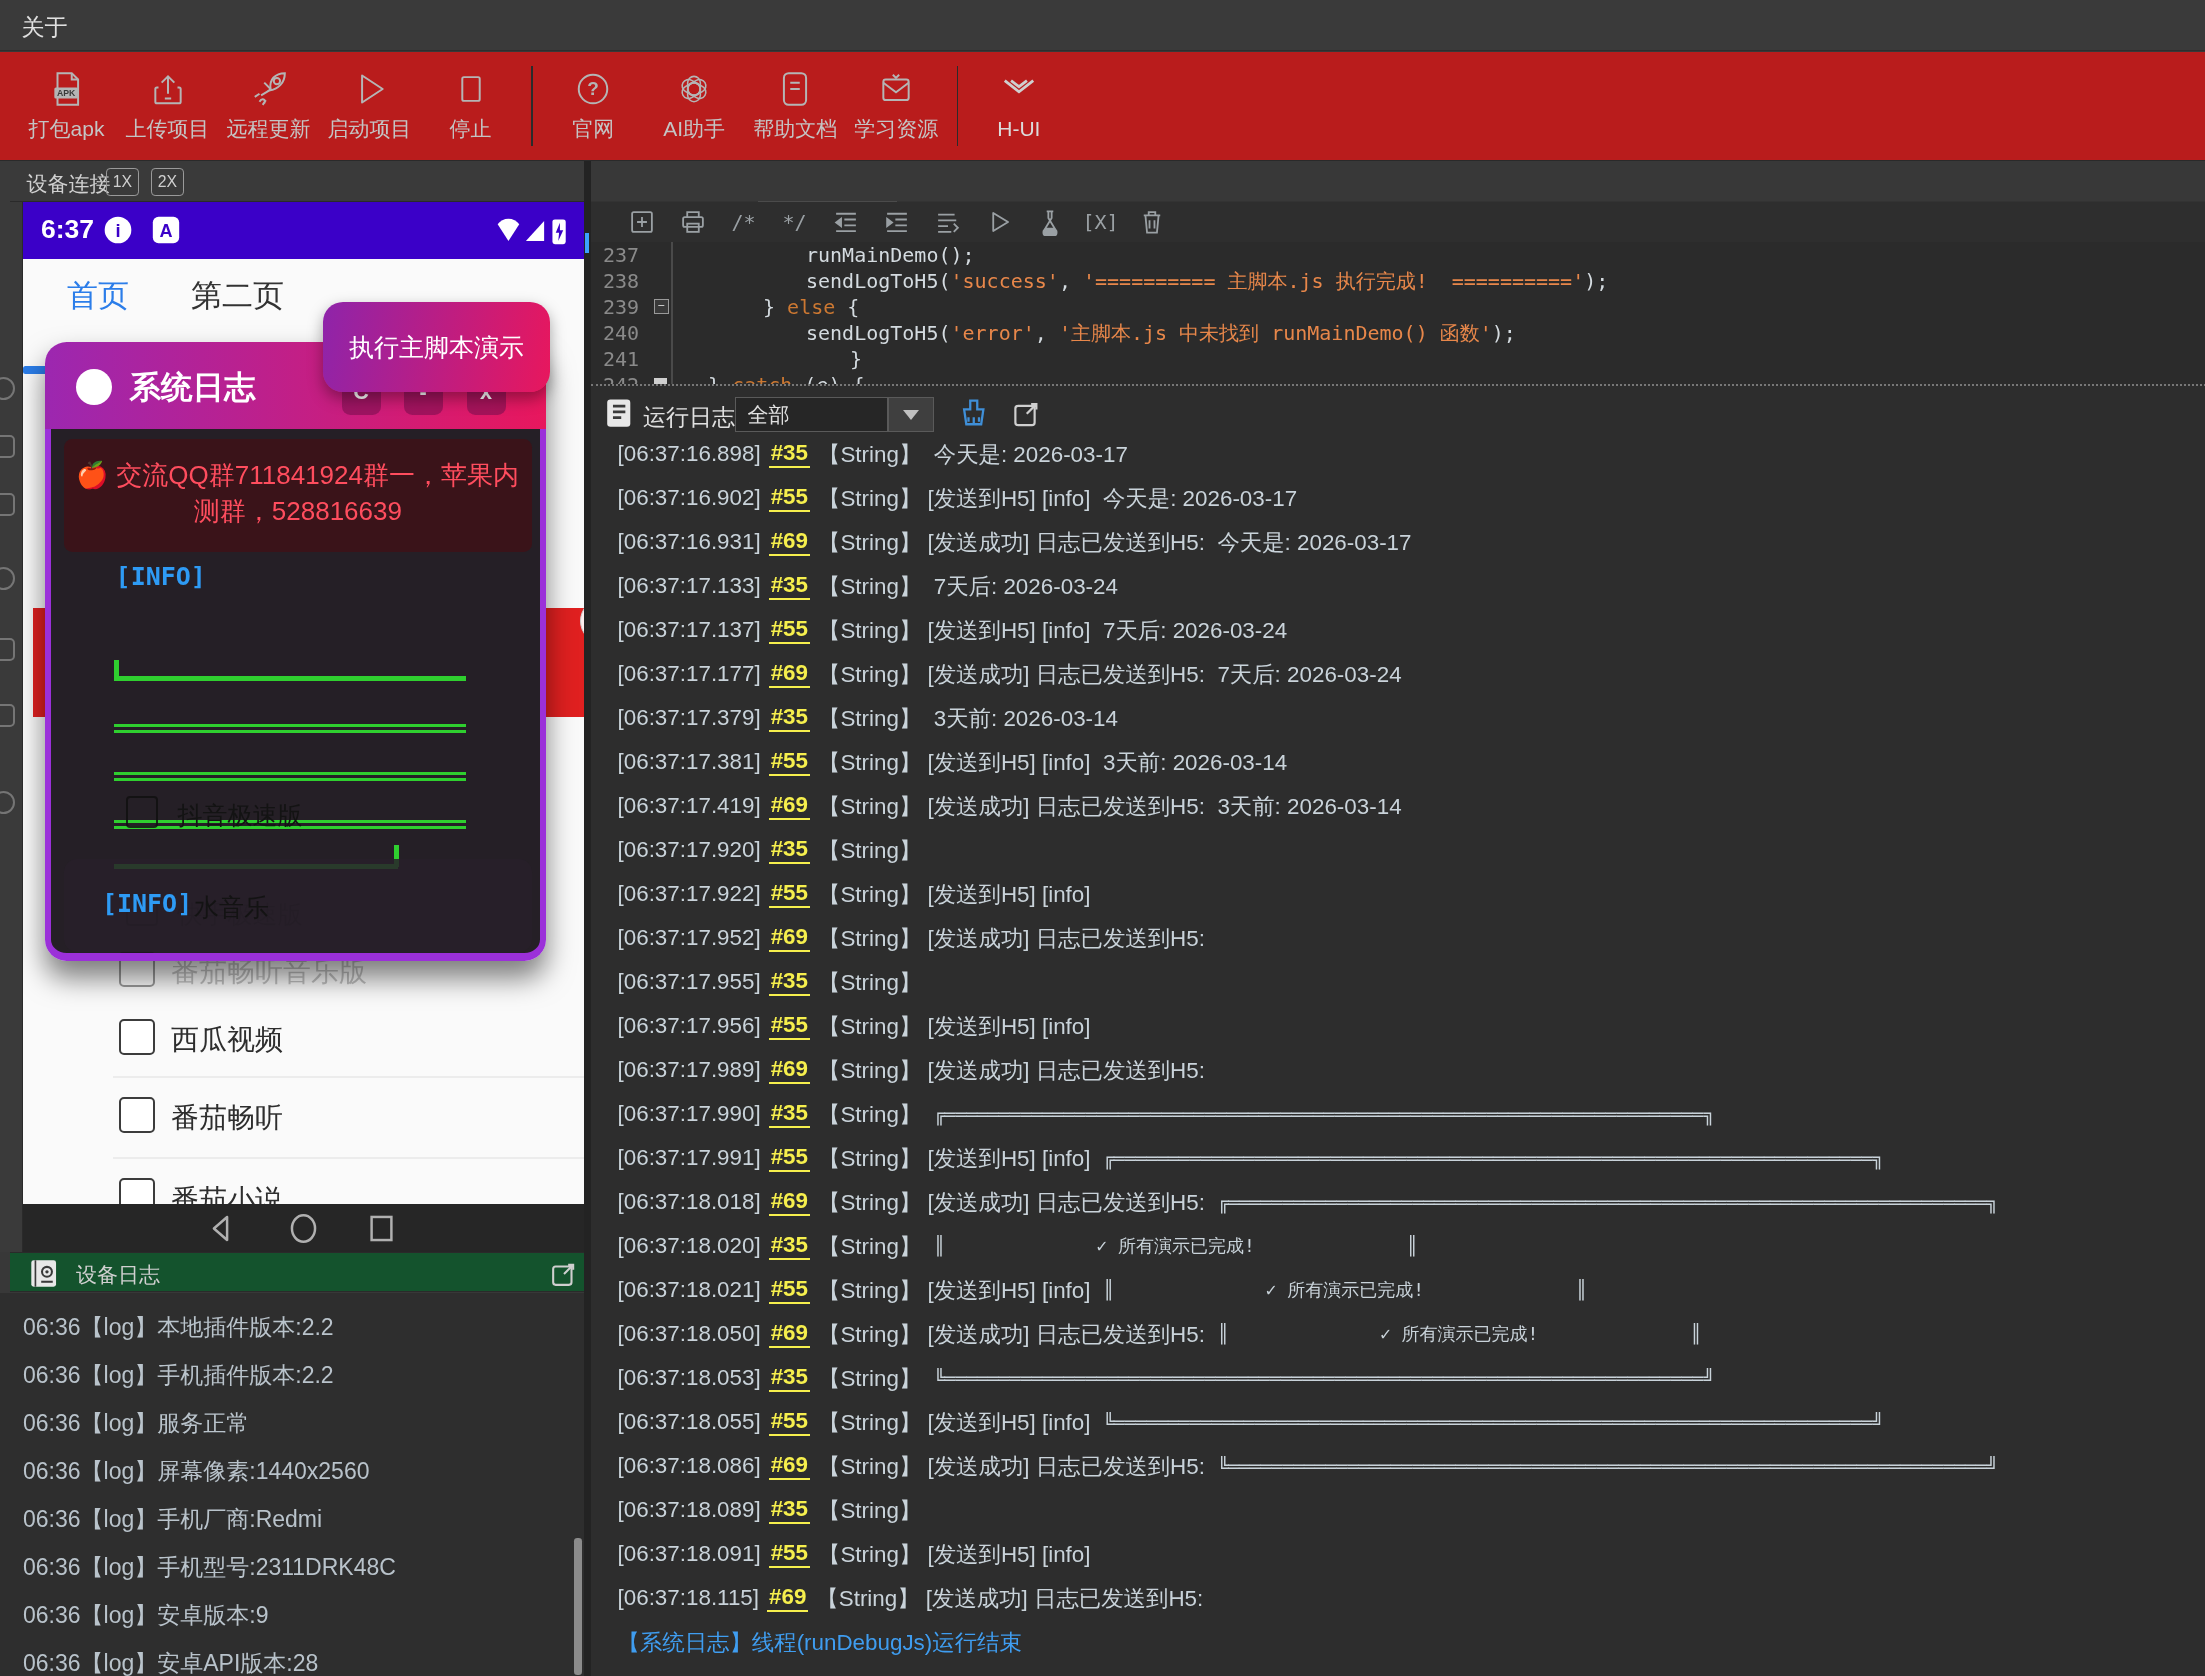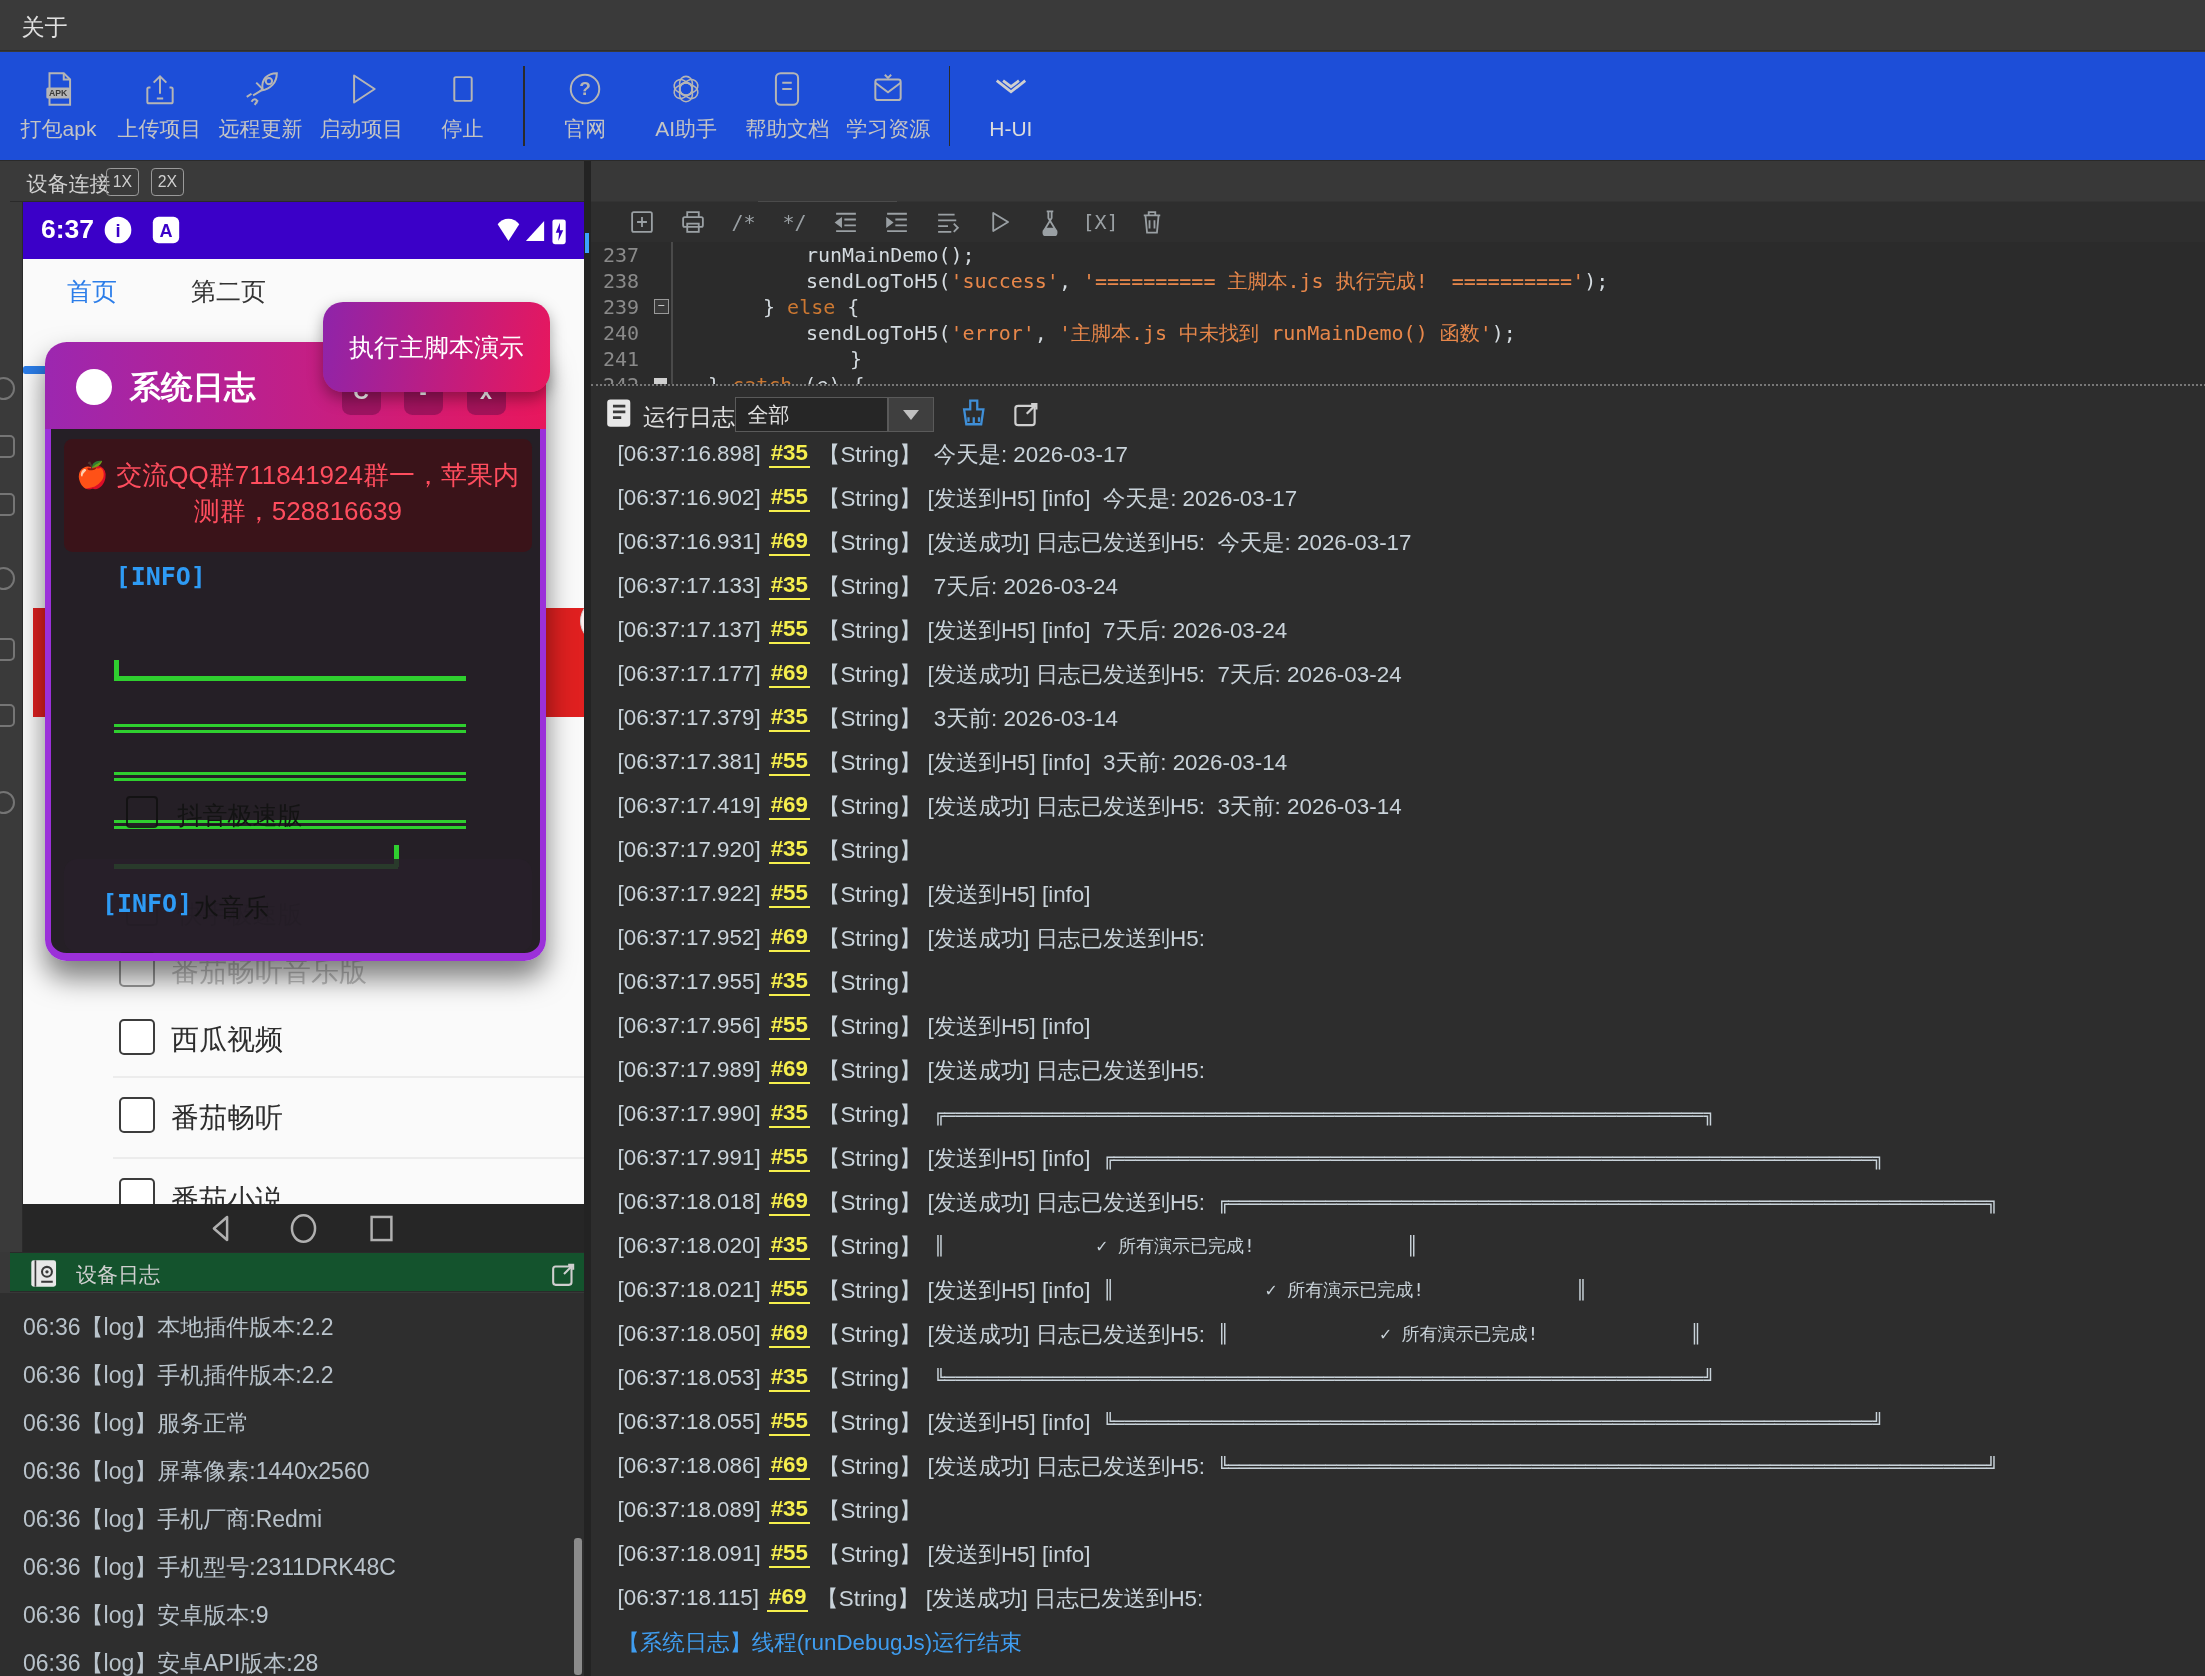"APK" #toolbar { background: #1d4ed8 -> #b91c1c; padding-left: 8px -> 16px }
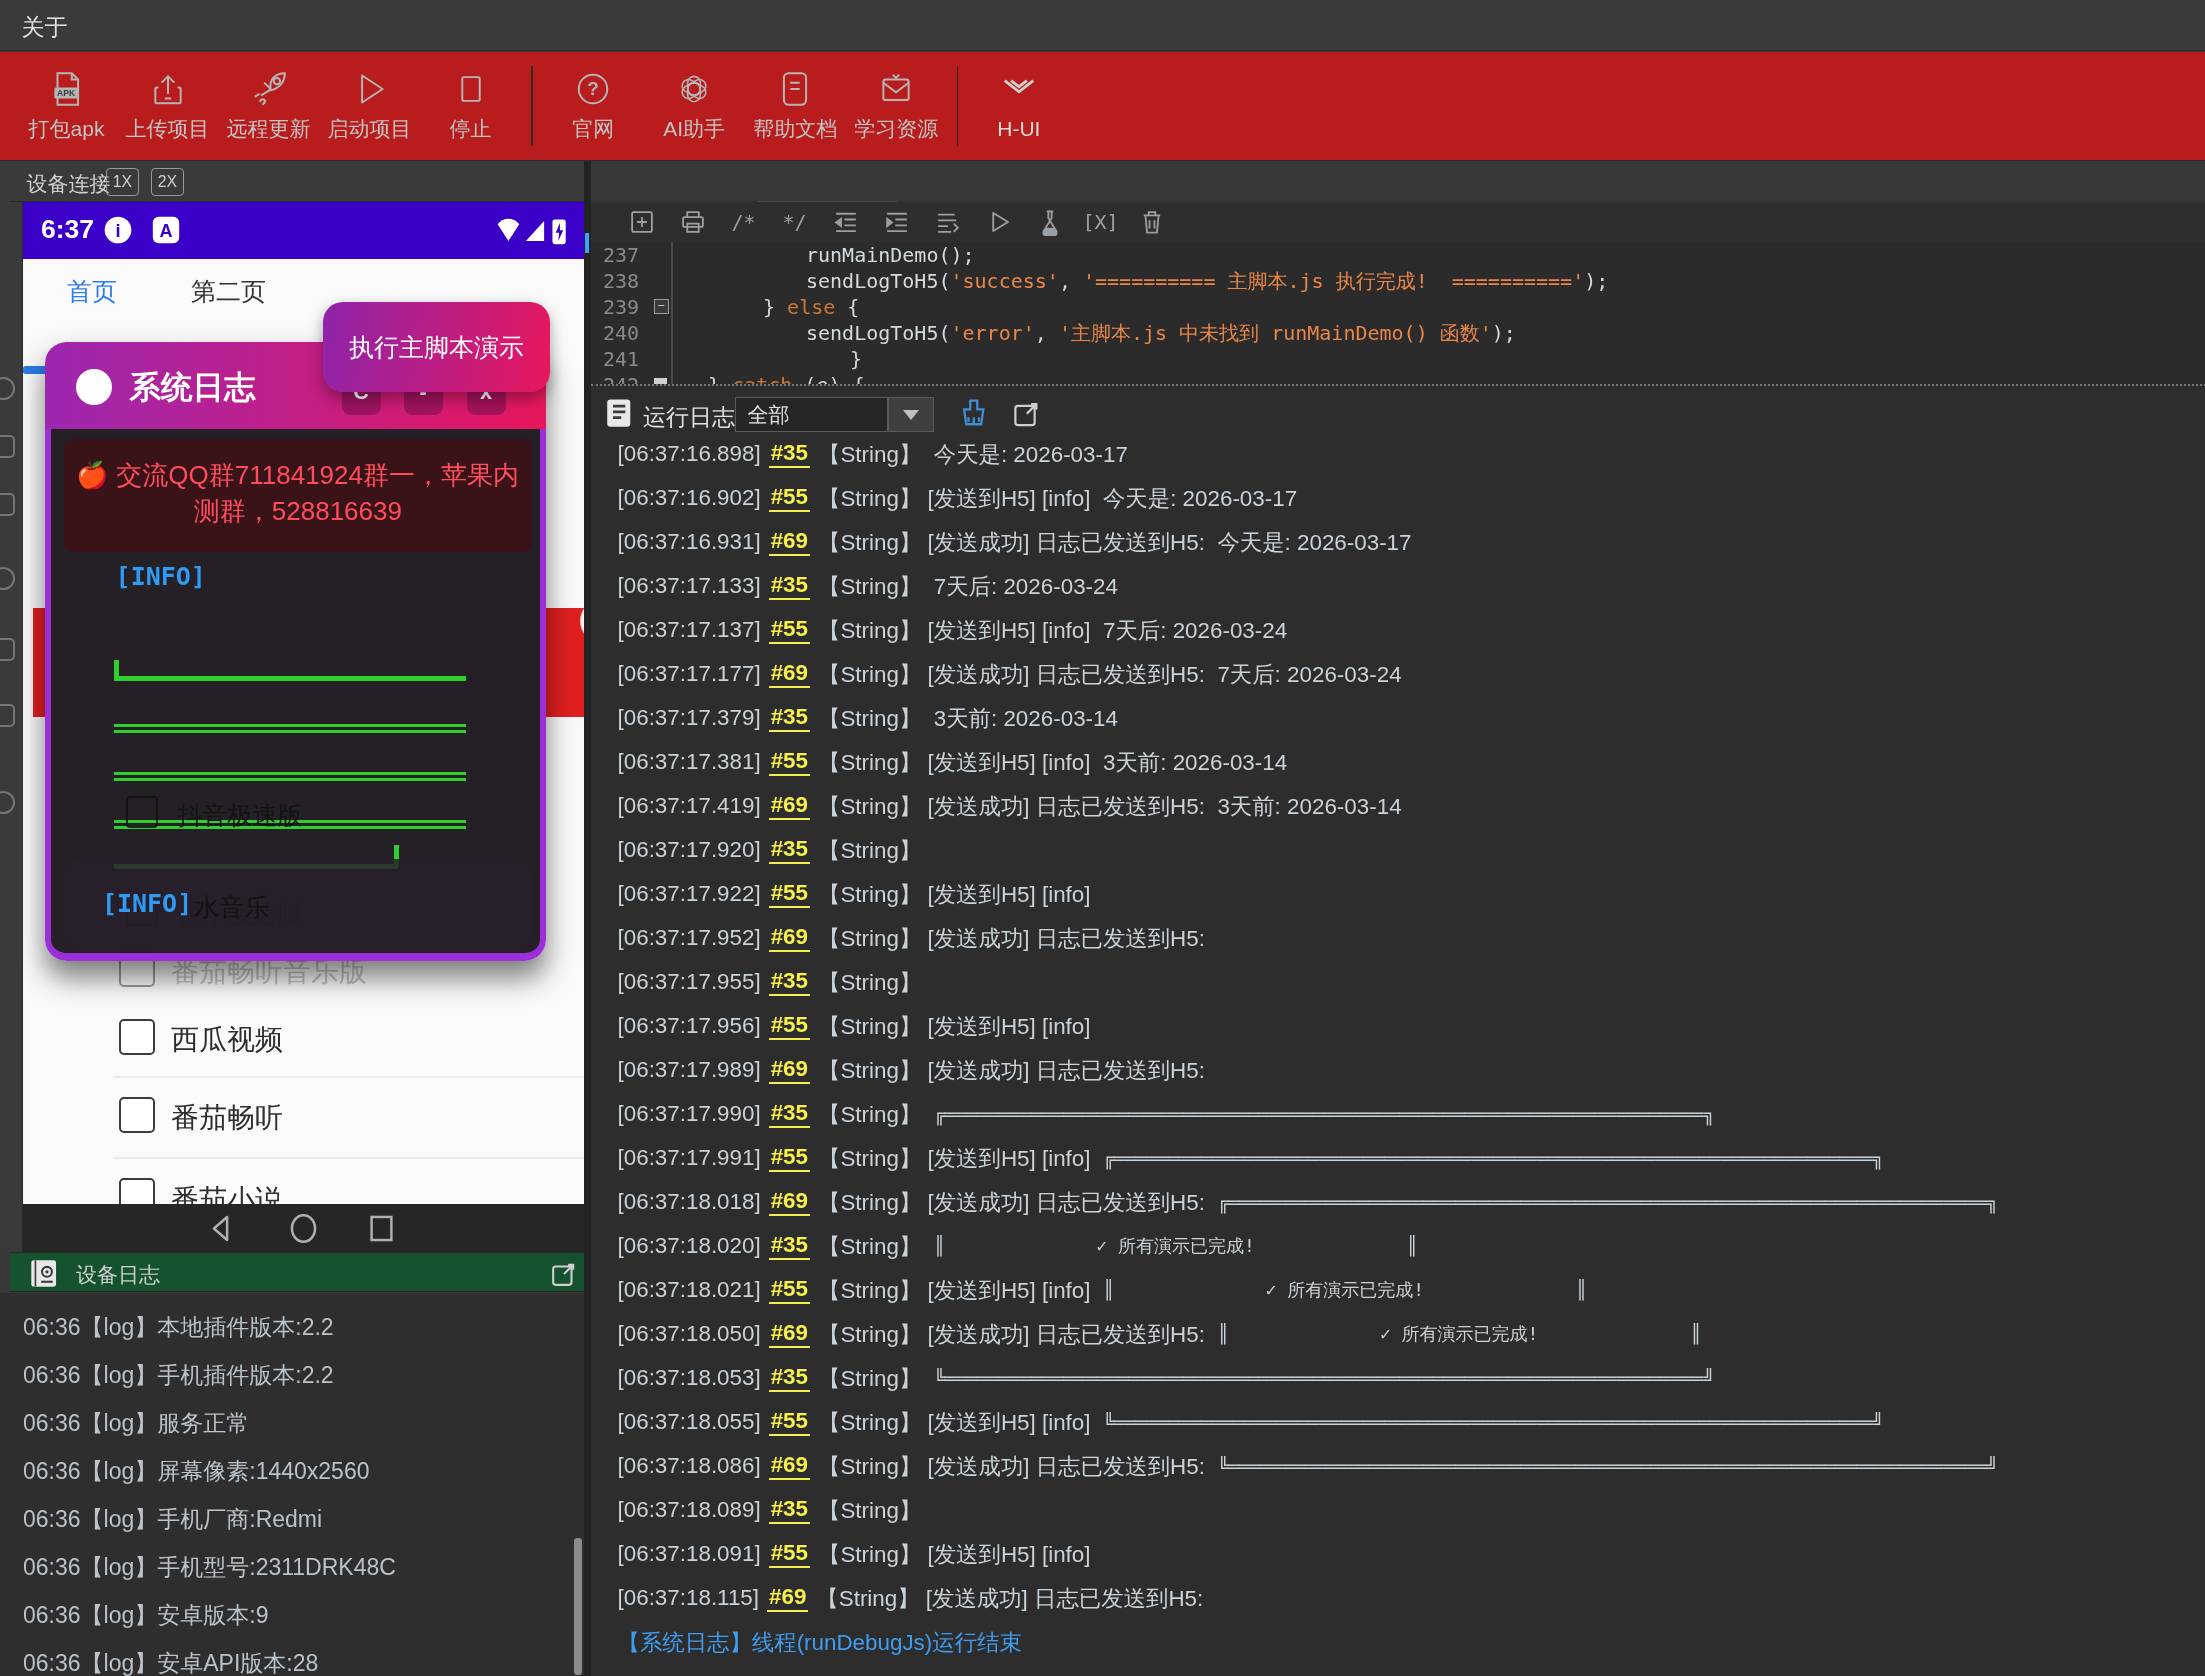"首页" .tabLbl { font-size: 25px -> 31px }
